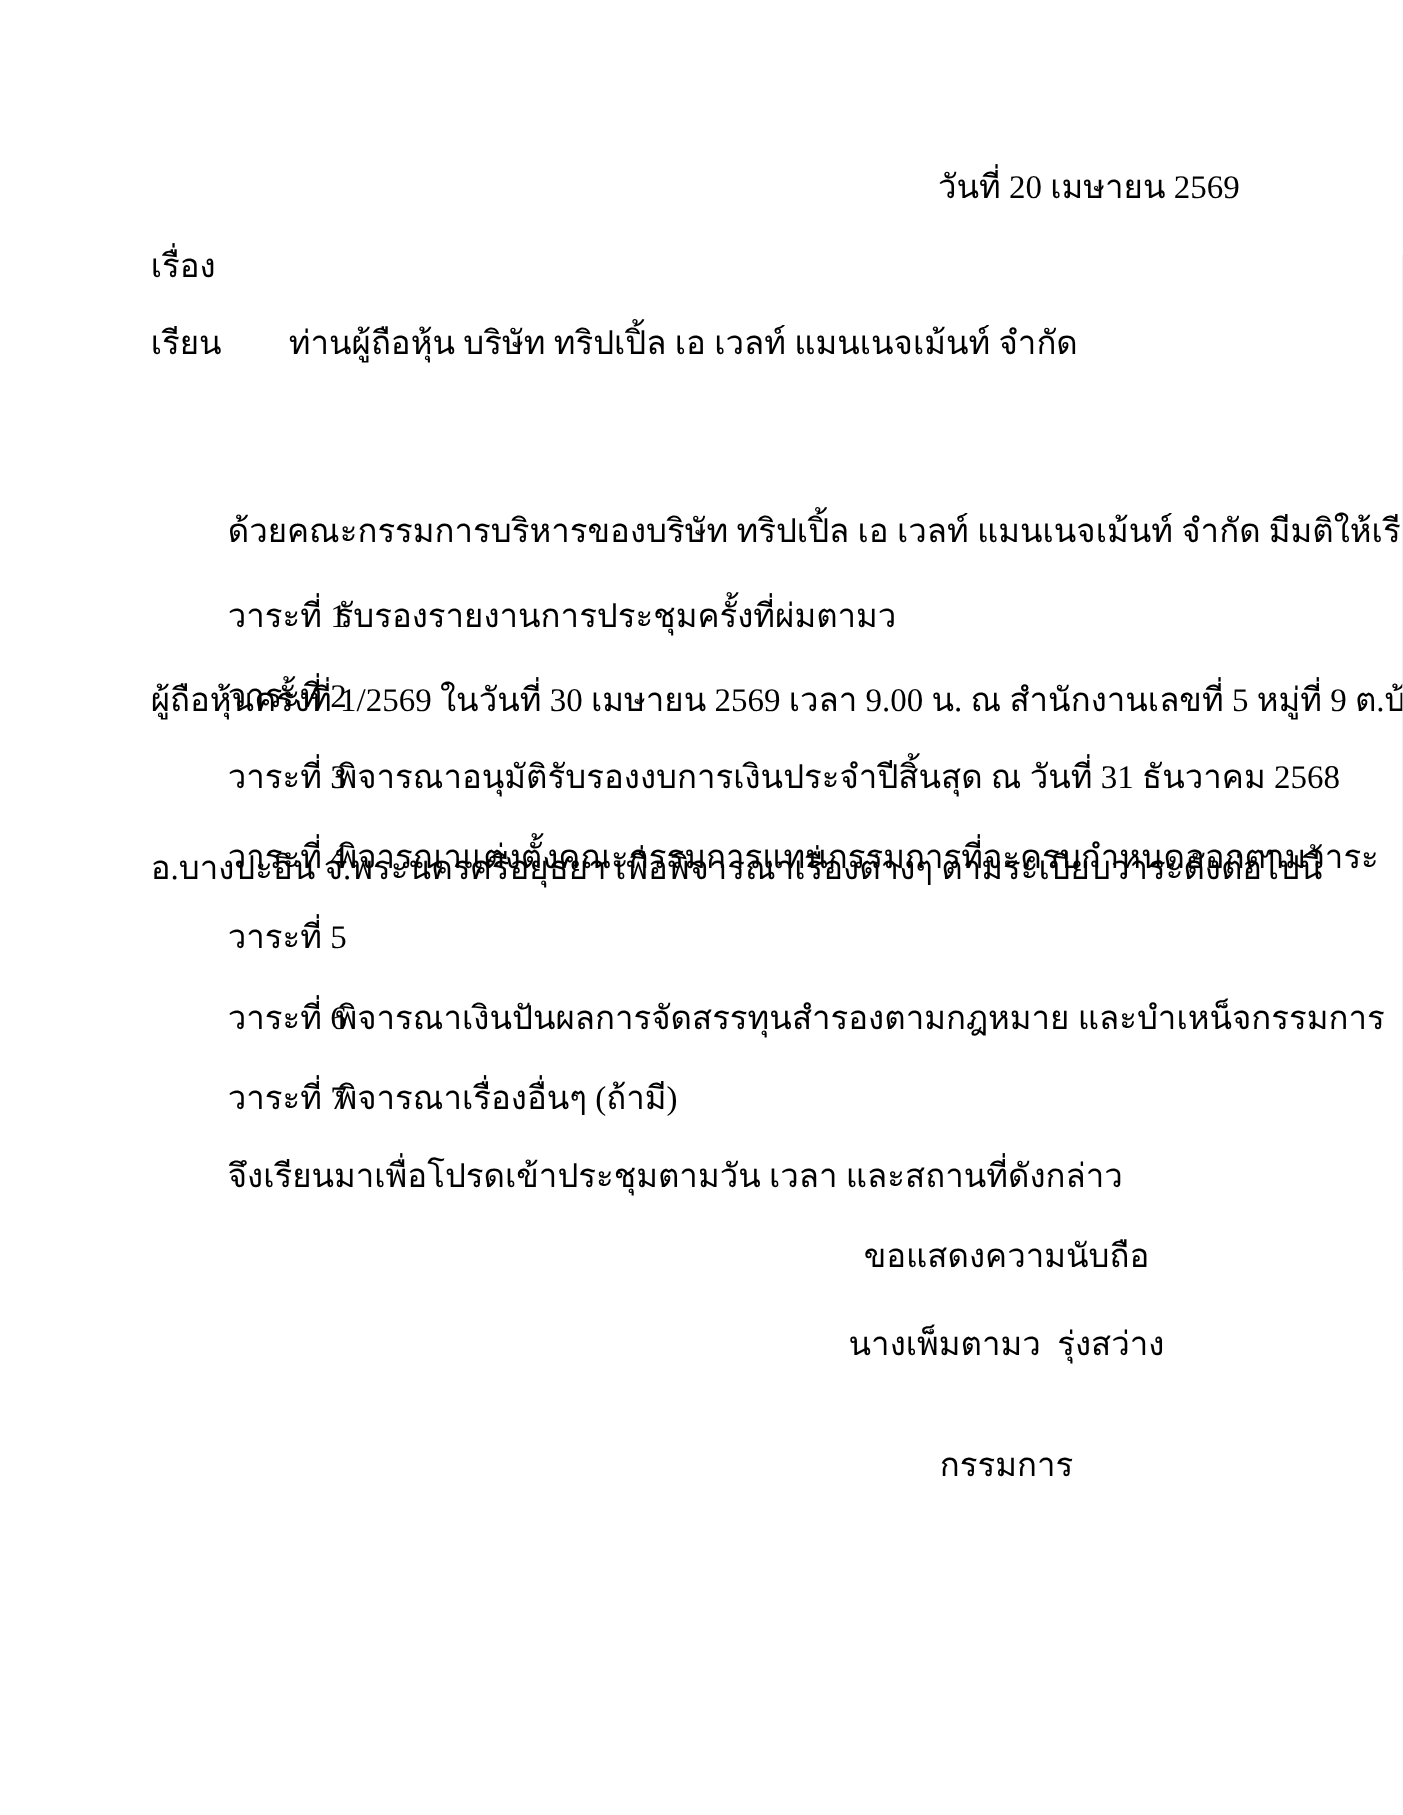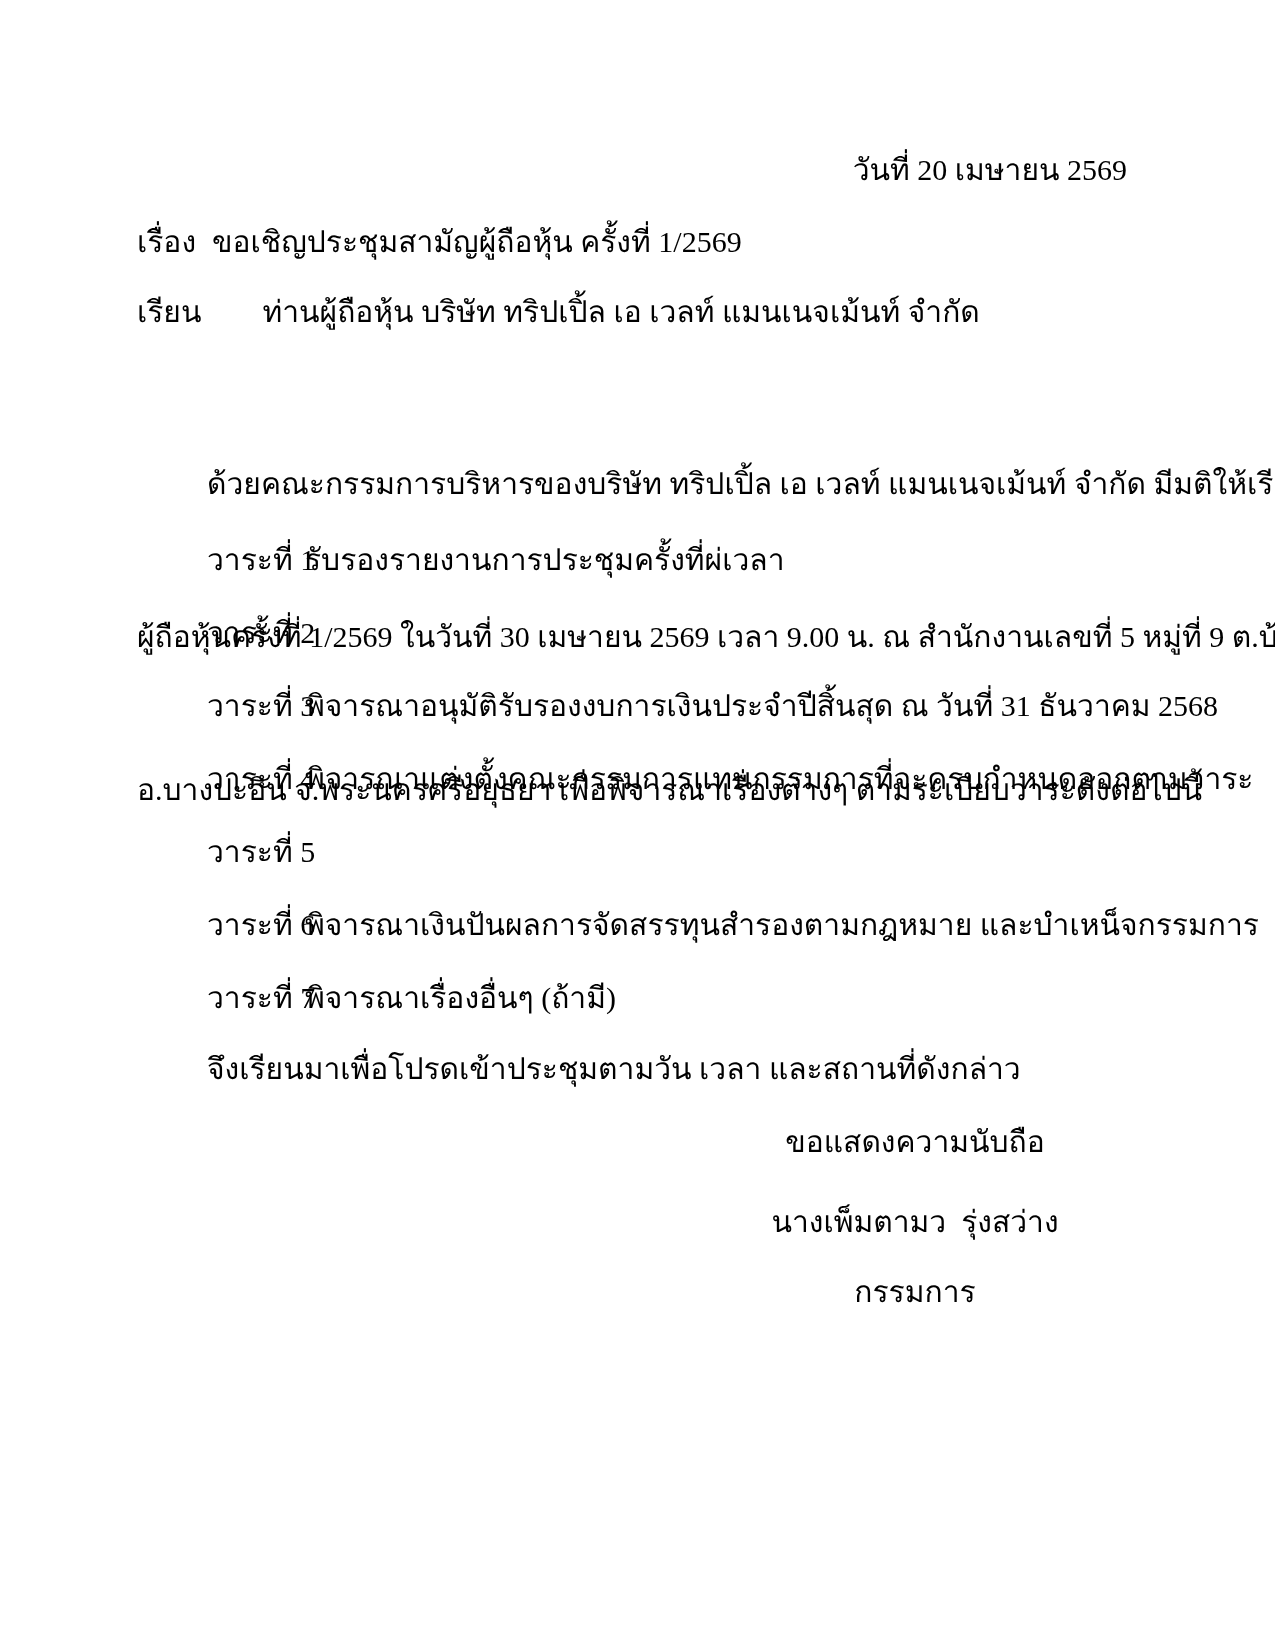"ขอเชิญประชุมสามัญผู้ถือหุ้น ครั้งที่" span { html: <span>ขอเชิญประชุมสามัญผู้ถือหุ้น ครั้งที่ 1/2569</span> -> none }
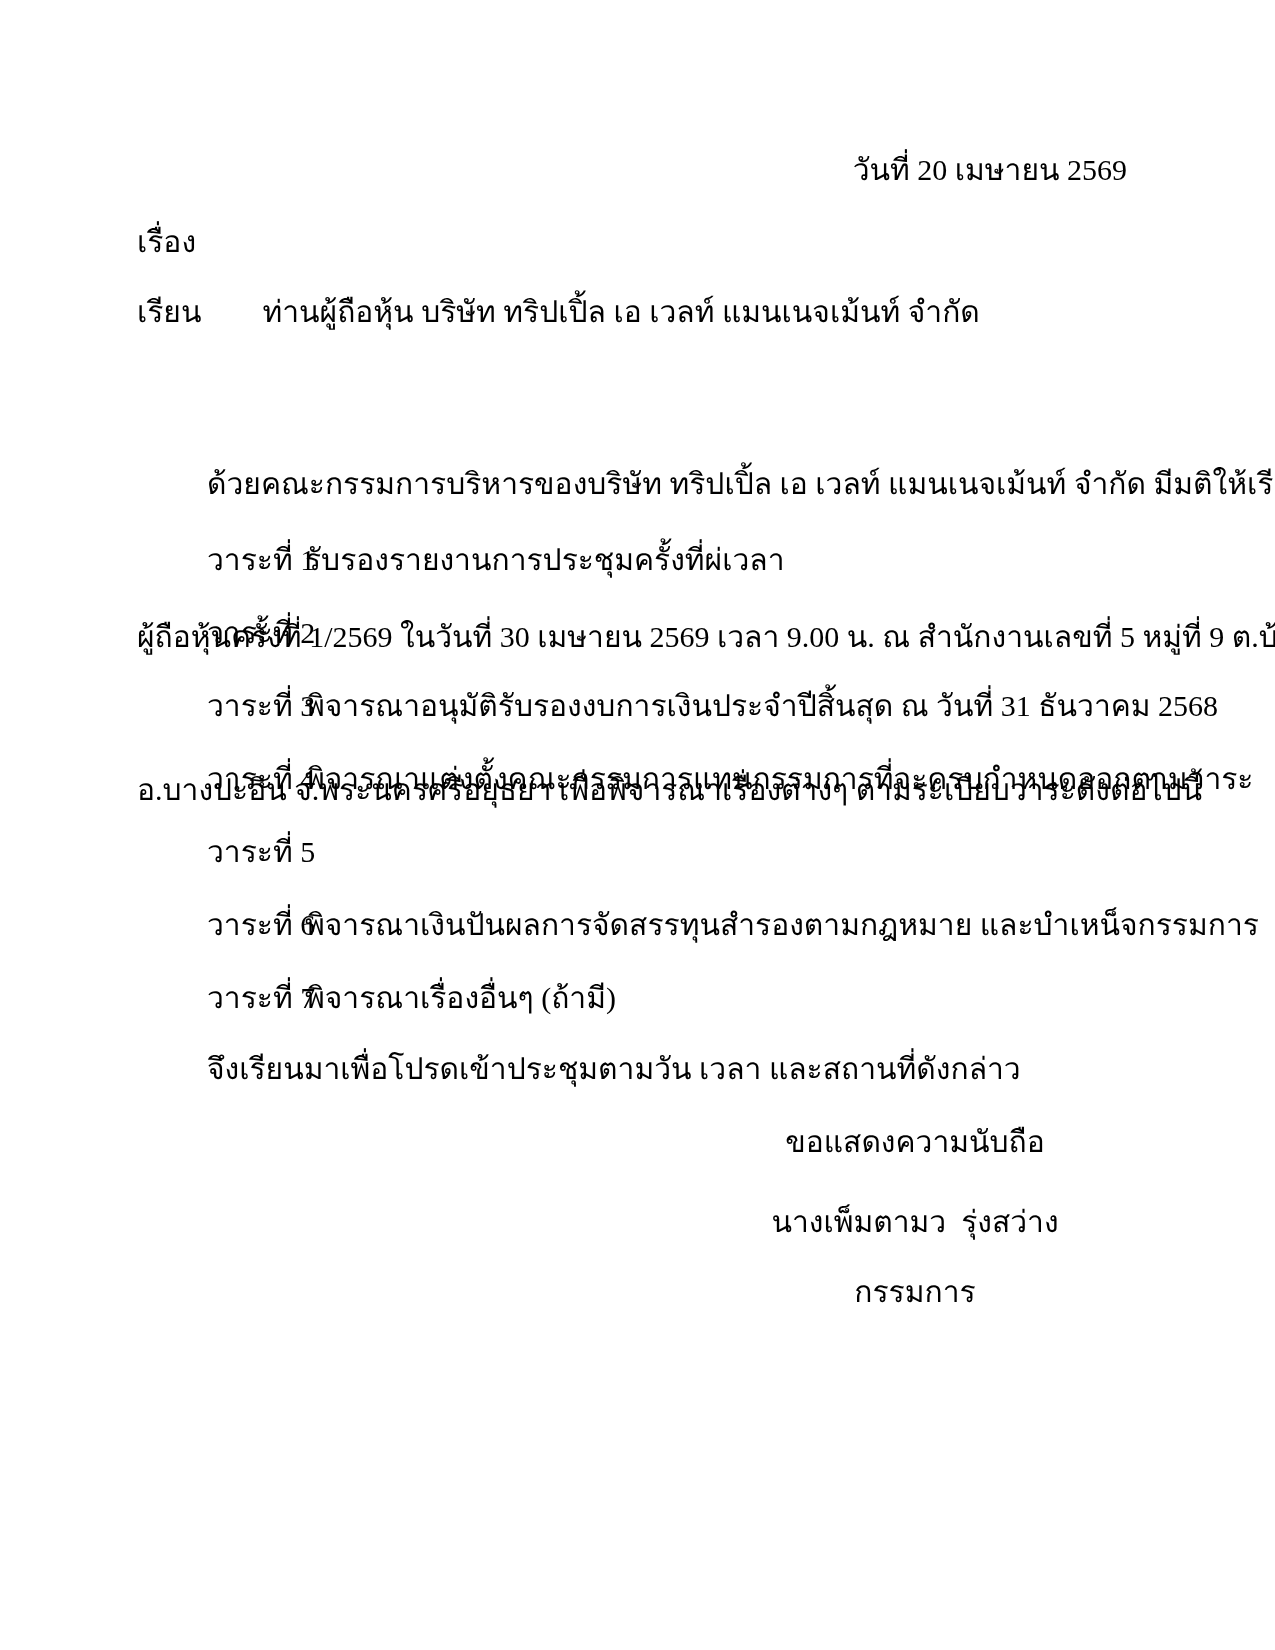"รับรองรายงานการประชุมครั้งที่ผ่เวลา" span { text: รับรองรายงานการประชุมครั้งที่ผ่เวลา -> รับรองรายงานการประชุมครั้งที่ผ่มตามว }
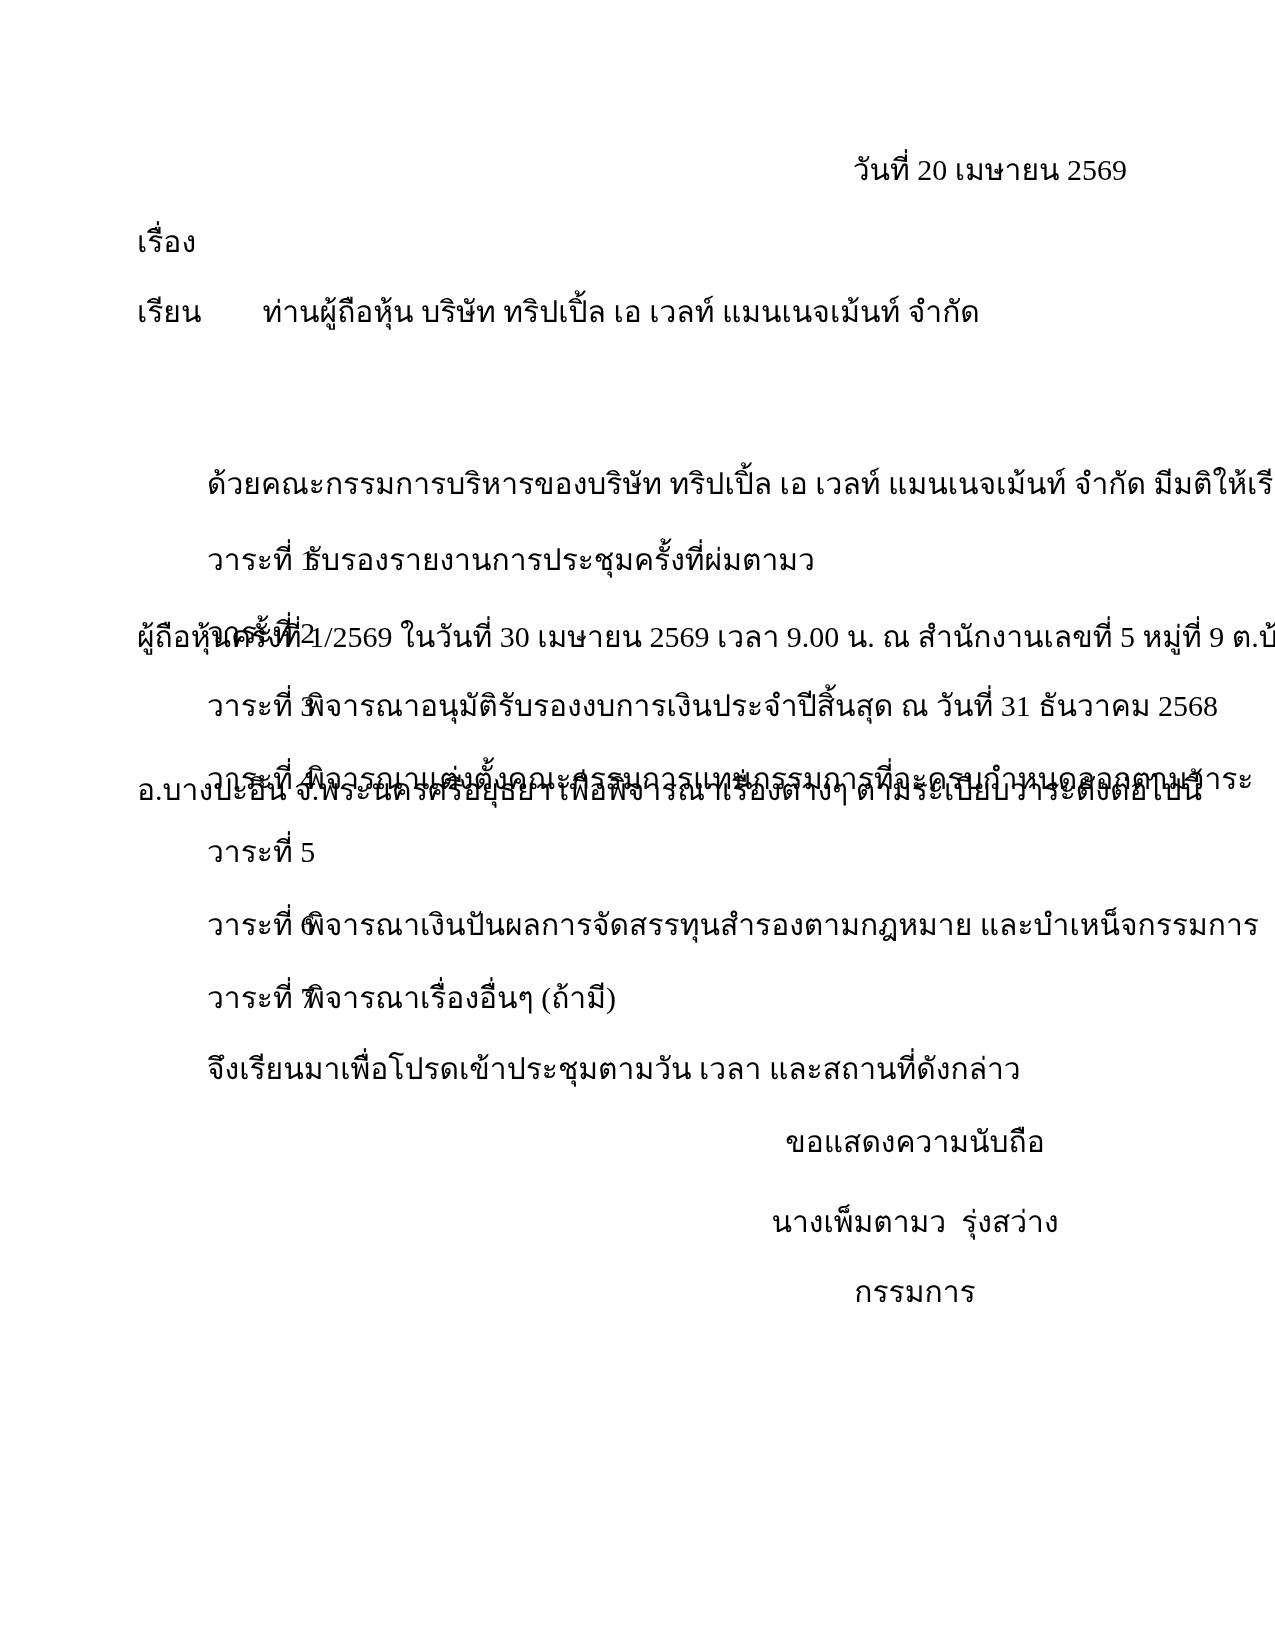"กรรมการ" .signer-title { top: 1268px -> 1308px }
